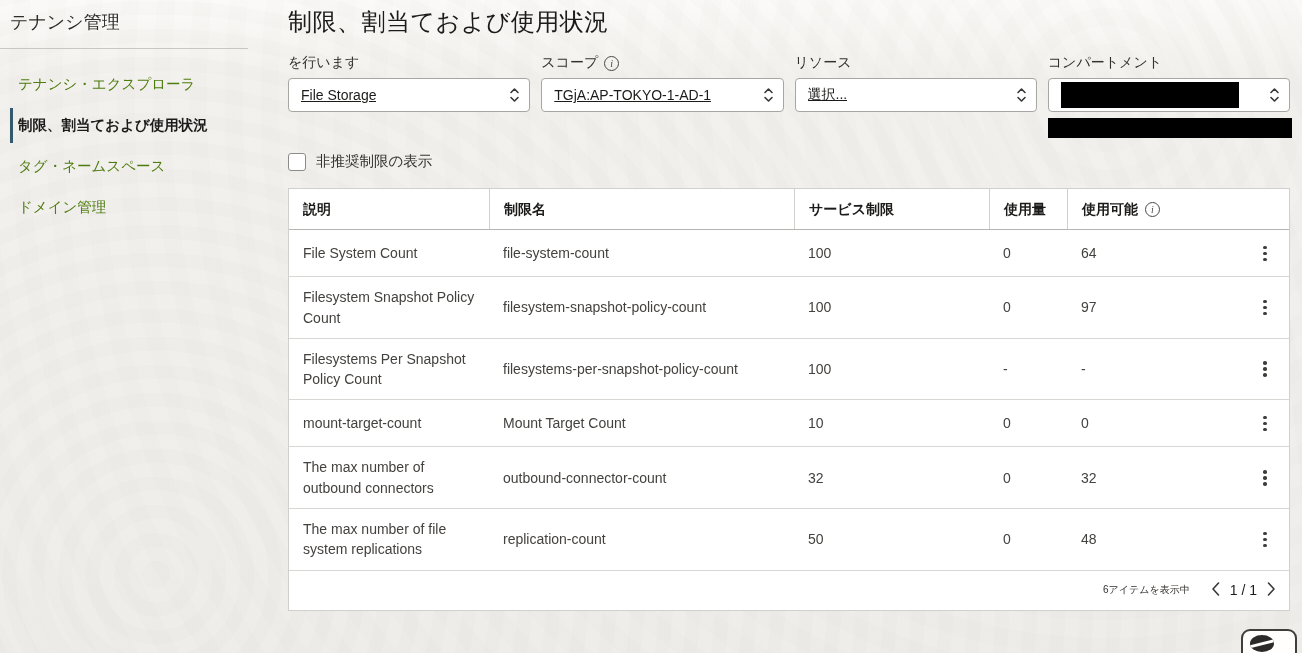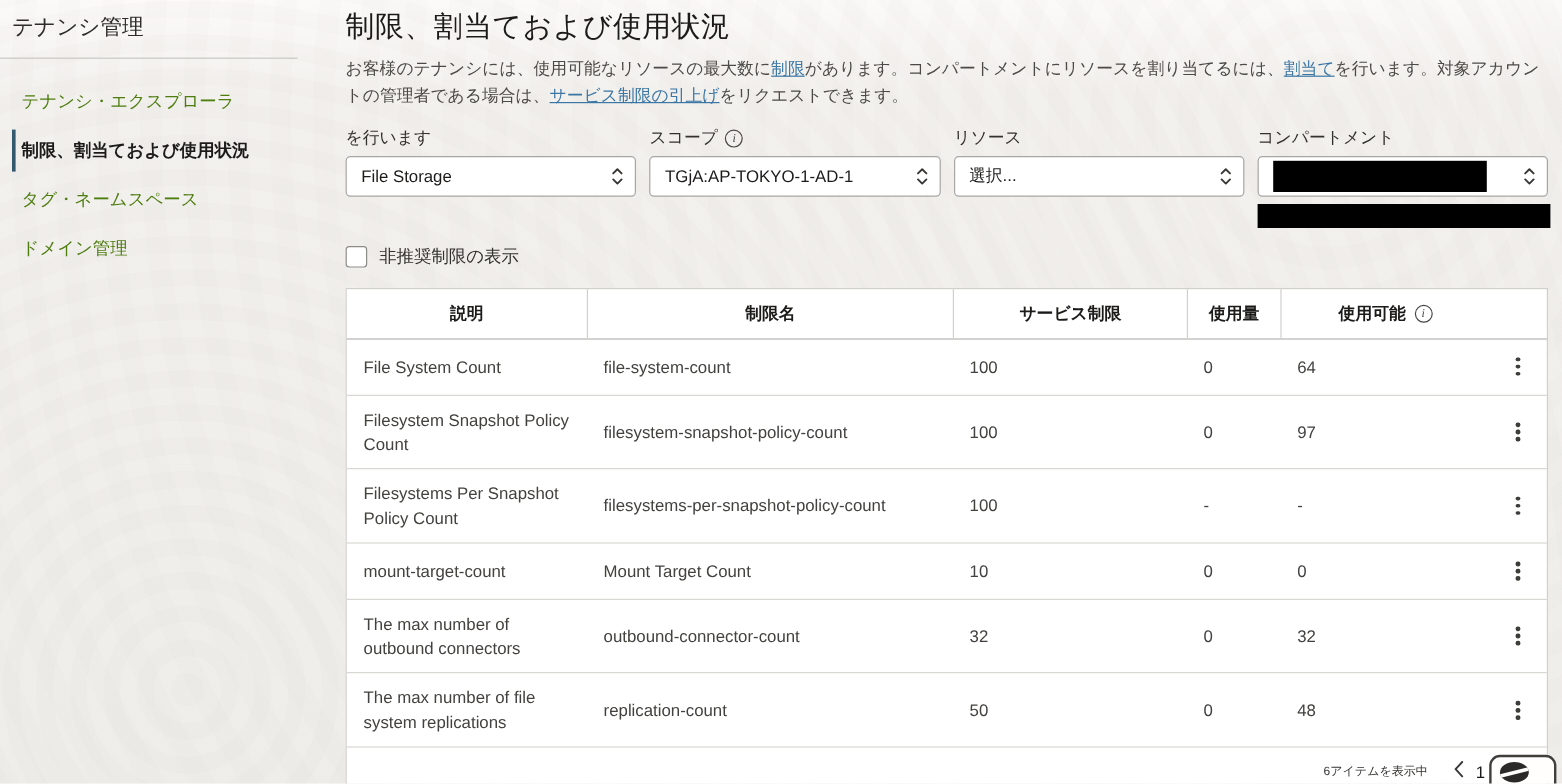"お客様のテナンシには、使用可能なリソースの最大数に制限があります。コンパートメン" p.desc { html: <p><span>お客様のテナンシには、使用可能なリソースの最大数に</span><a>制限</a><span>があります。コンパートメントにリソースを割り当てるには、</span><a>割当て</a><span>を行います。対象アカウントの管理者である場合は、</span><a>サービス制限の引上げ</a><span>をリクエストできます。</span></p> -> none }
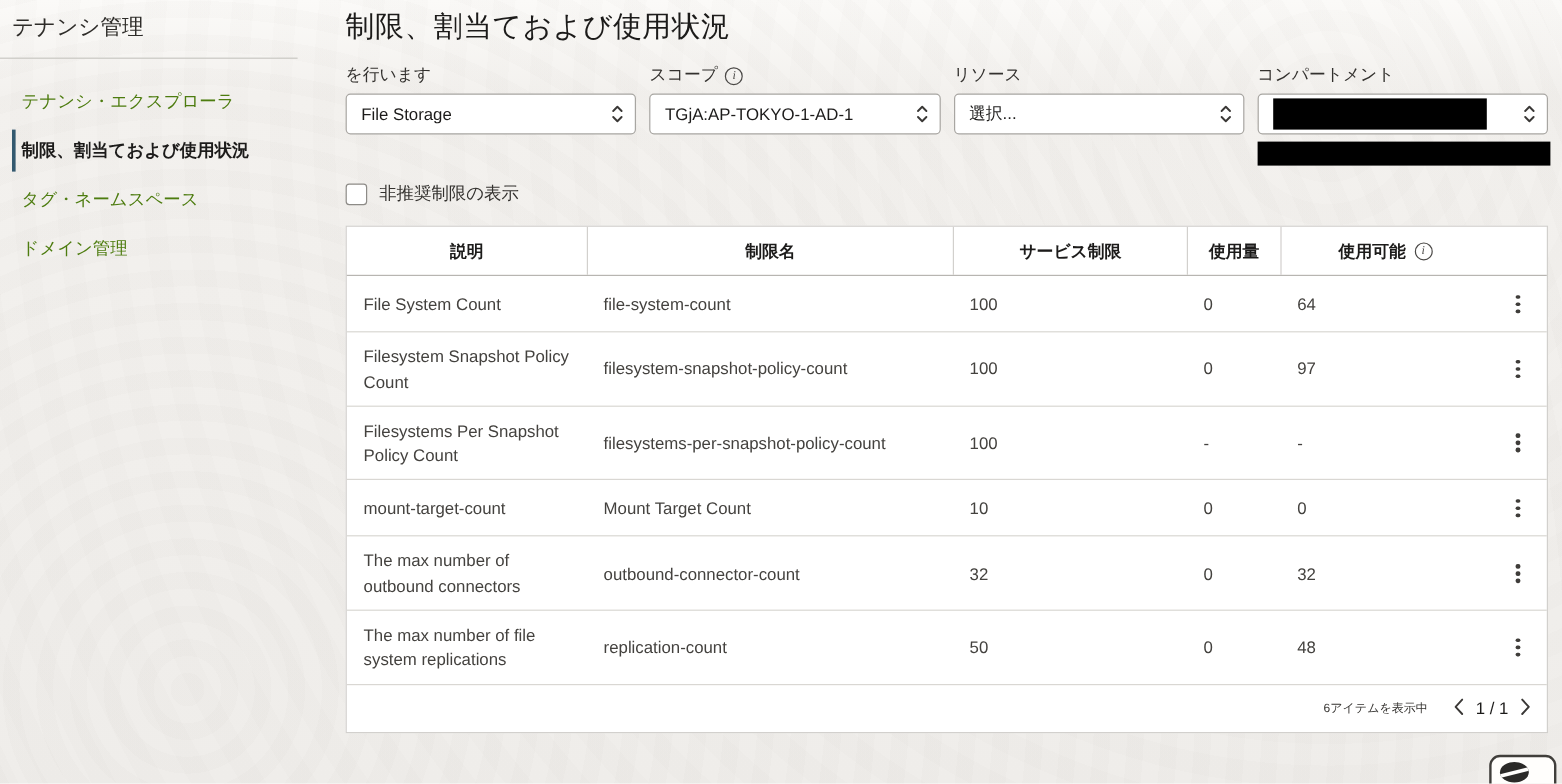"File Storage" .select-value { text-decoration: none -> underline }
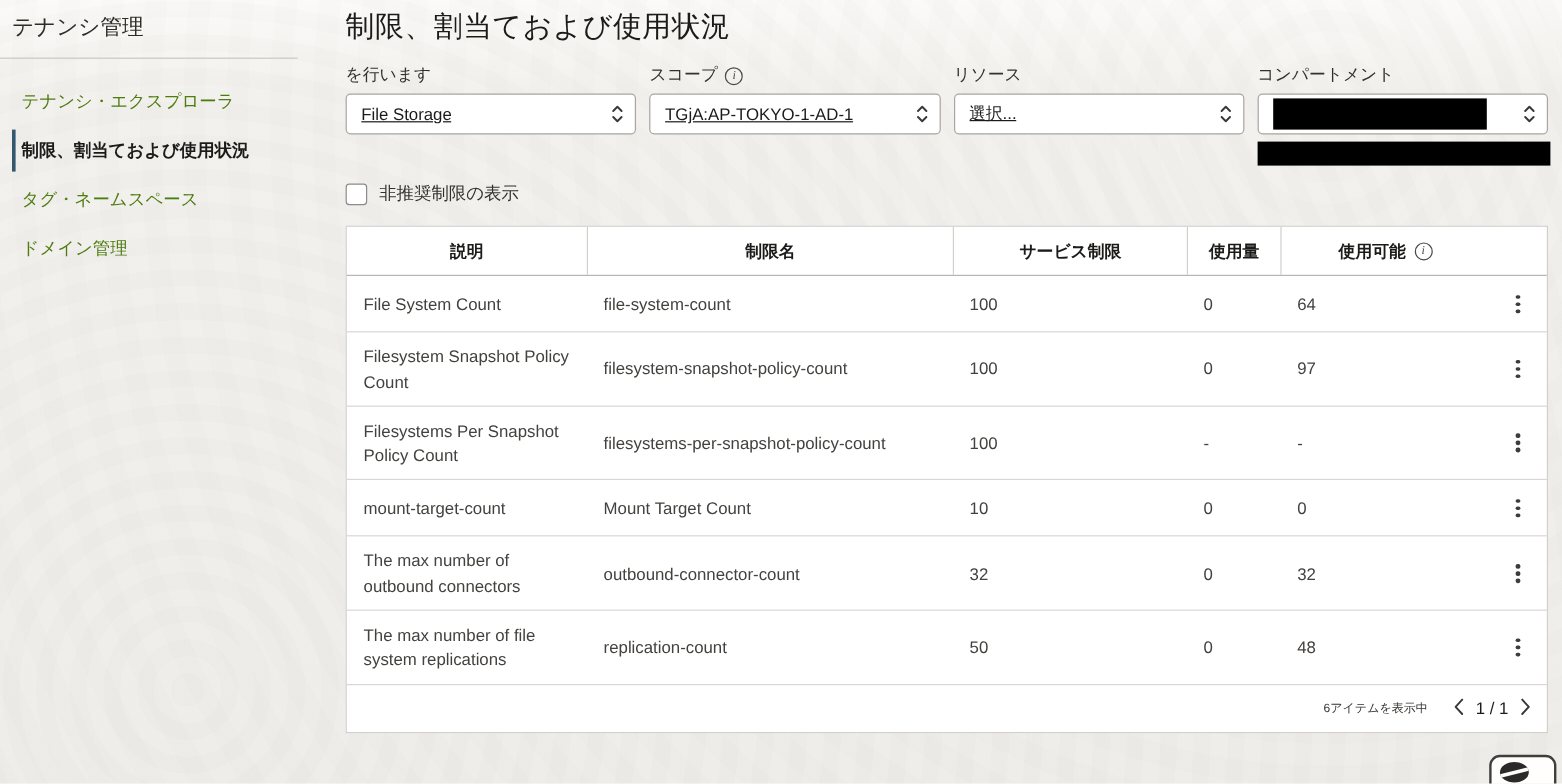"説明" .thead .cell { justify-content: center -> none }
